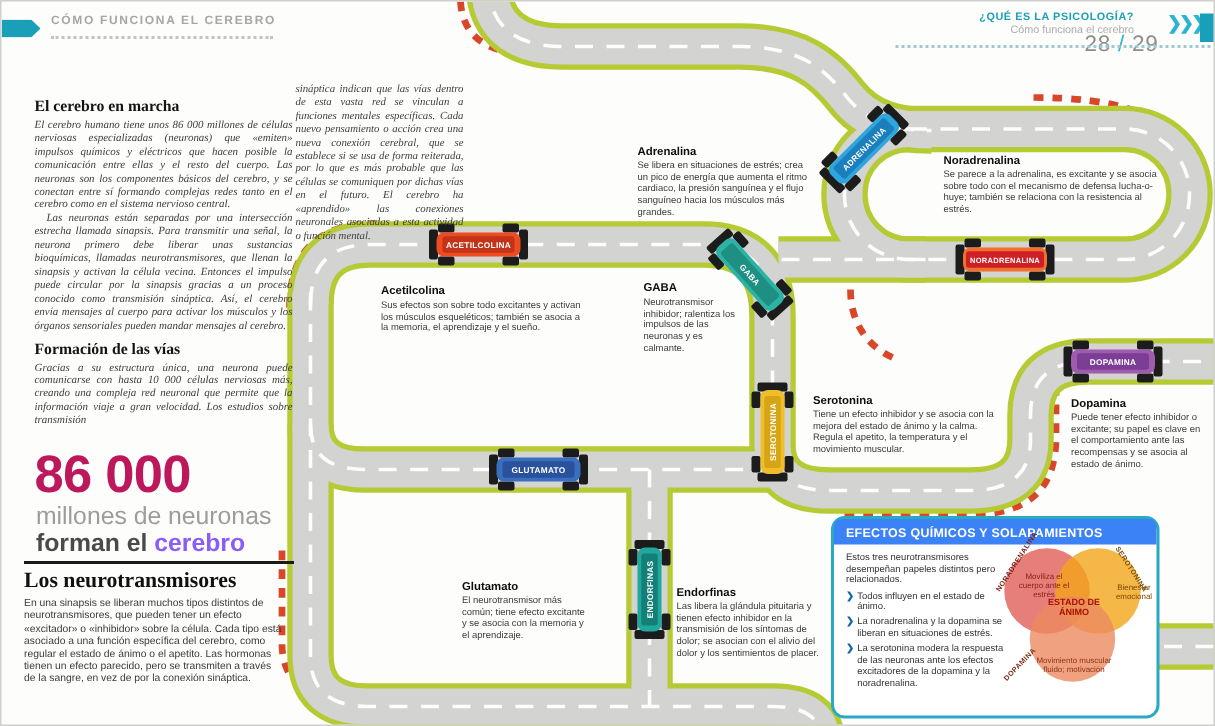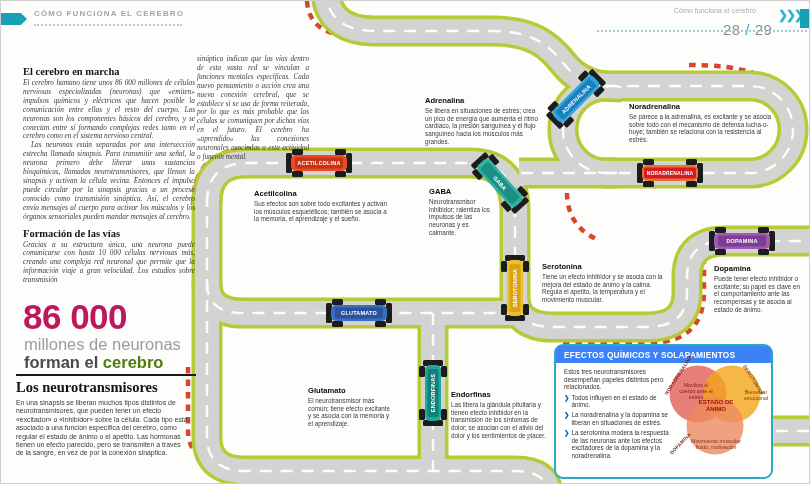"¿QUÉ ES LA PSICOLOGÍA?" div.t { html: none -> <div>¿QUÉ ES LA PSICOLOGÍA?</div> }
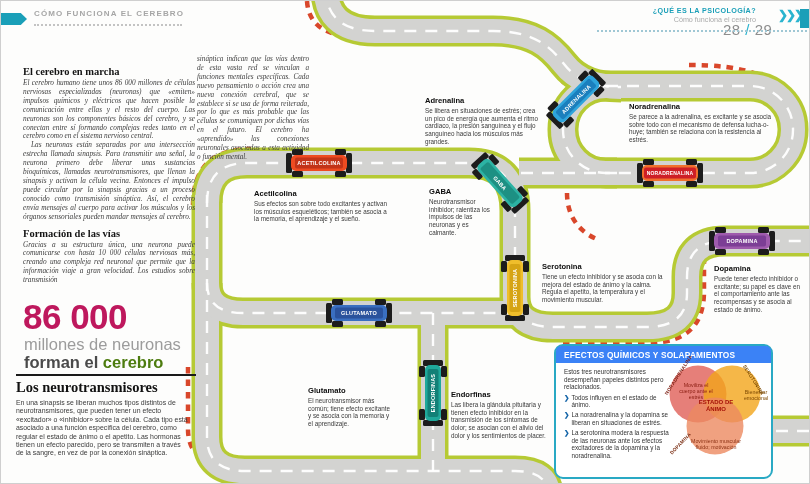"cerebro" .bigl3 .lt { color: #4d7c0f -> #8b5cf6 }
